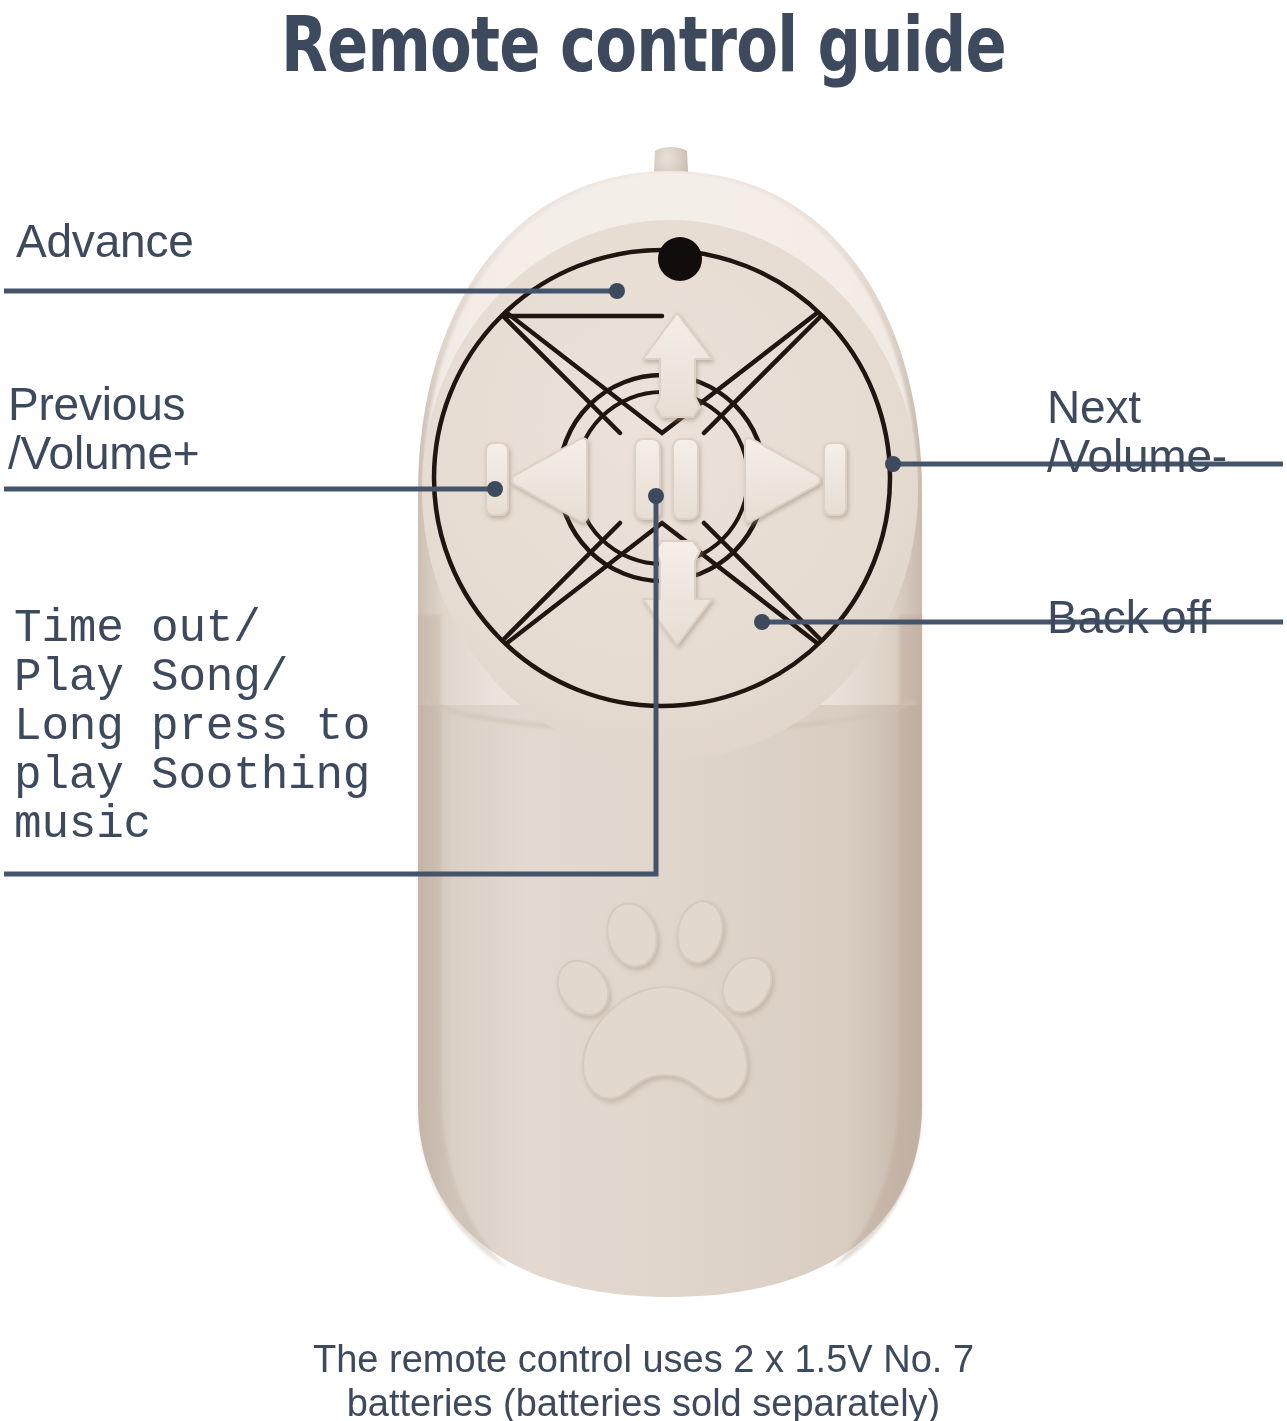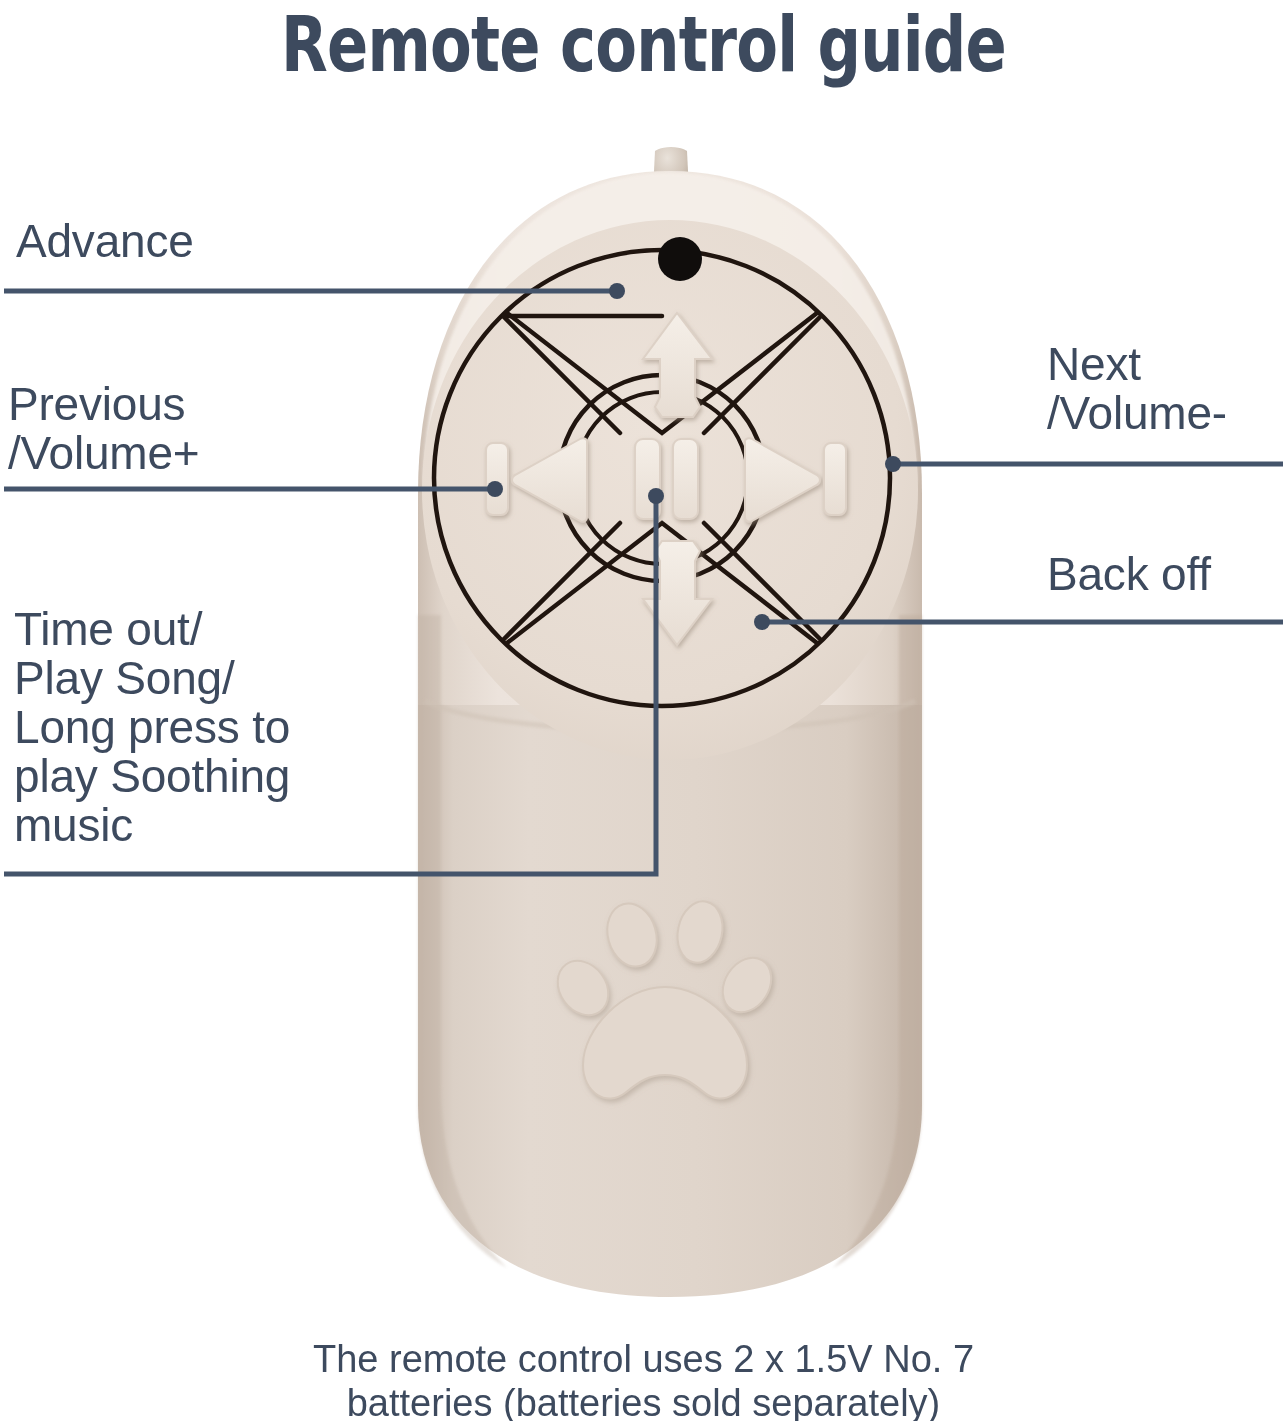"Next" .callout.right { margin-top: none -> 43px }
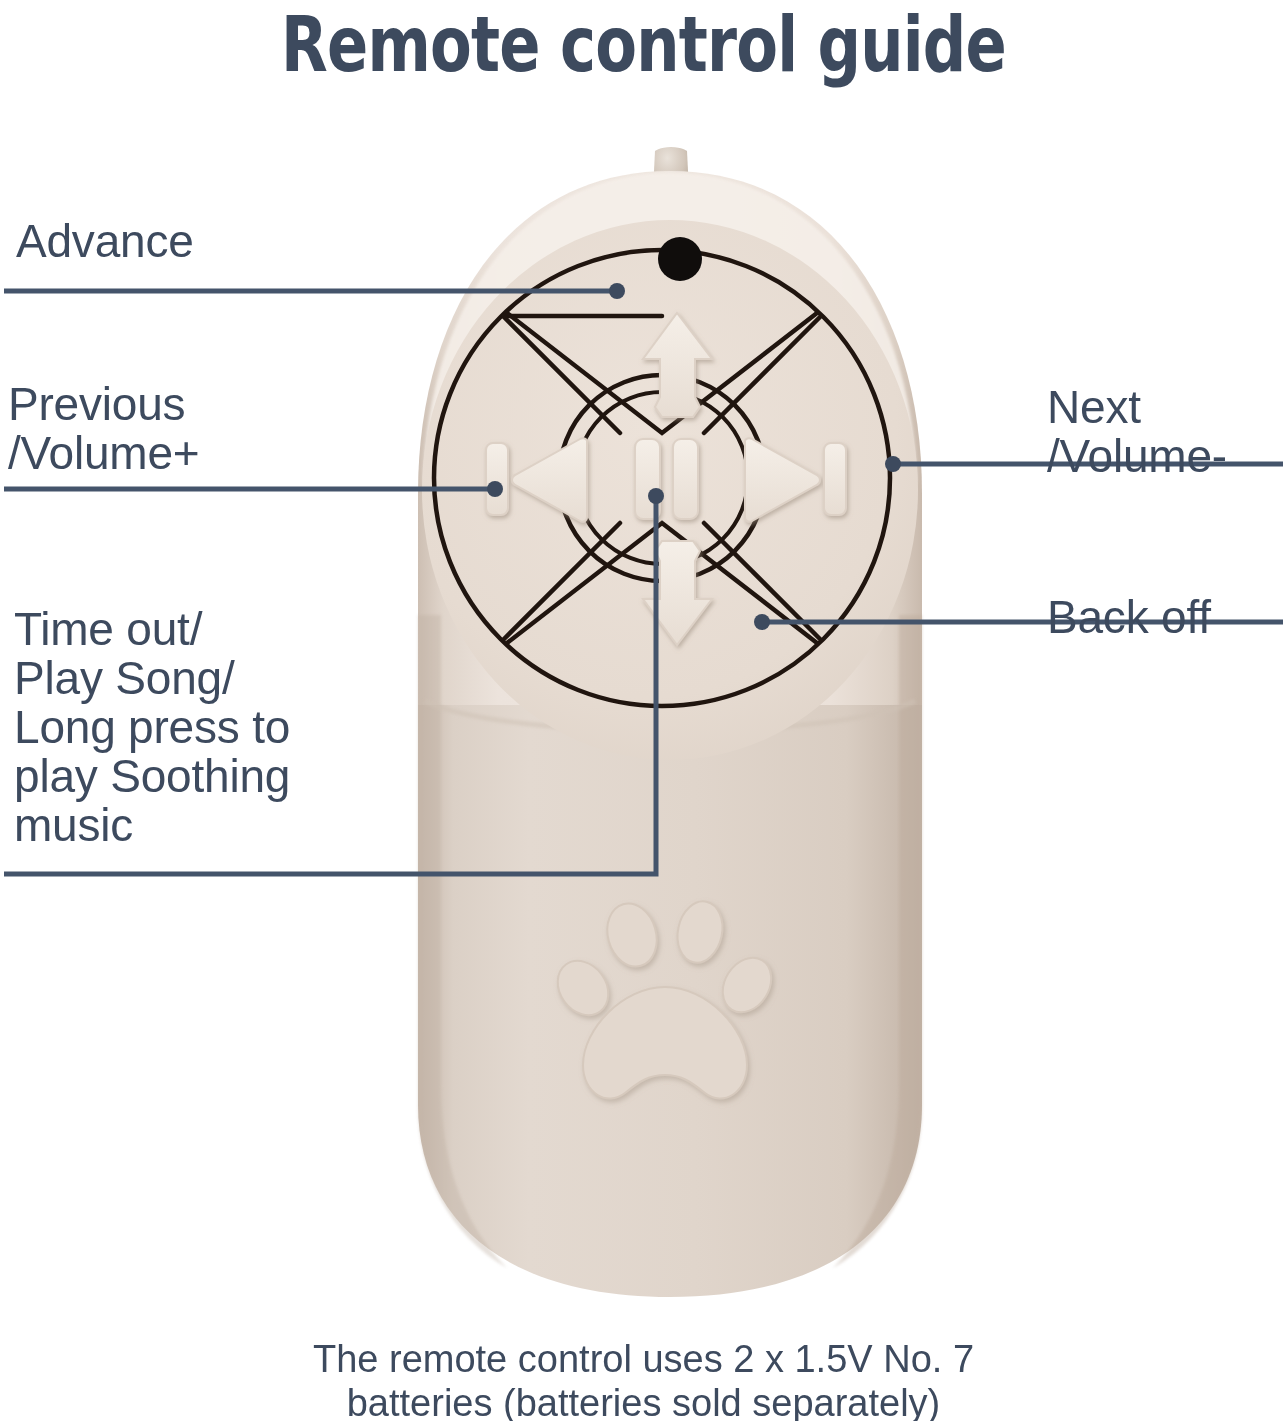"Time out/" div.callout { font-family: none -> Liberation Mono, monospace }
